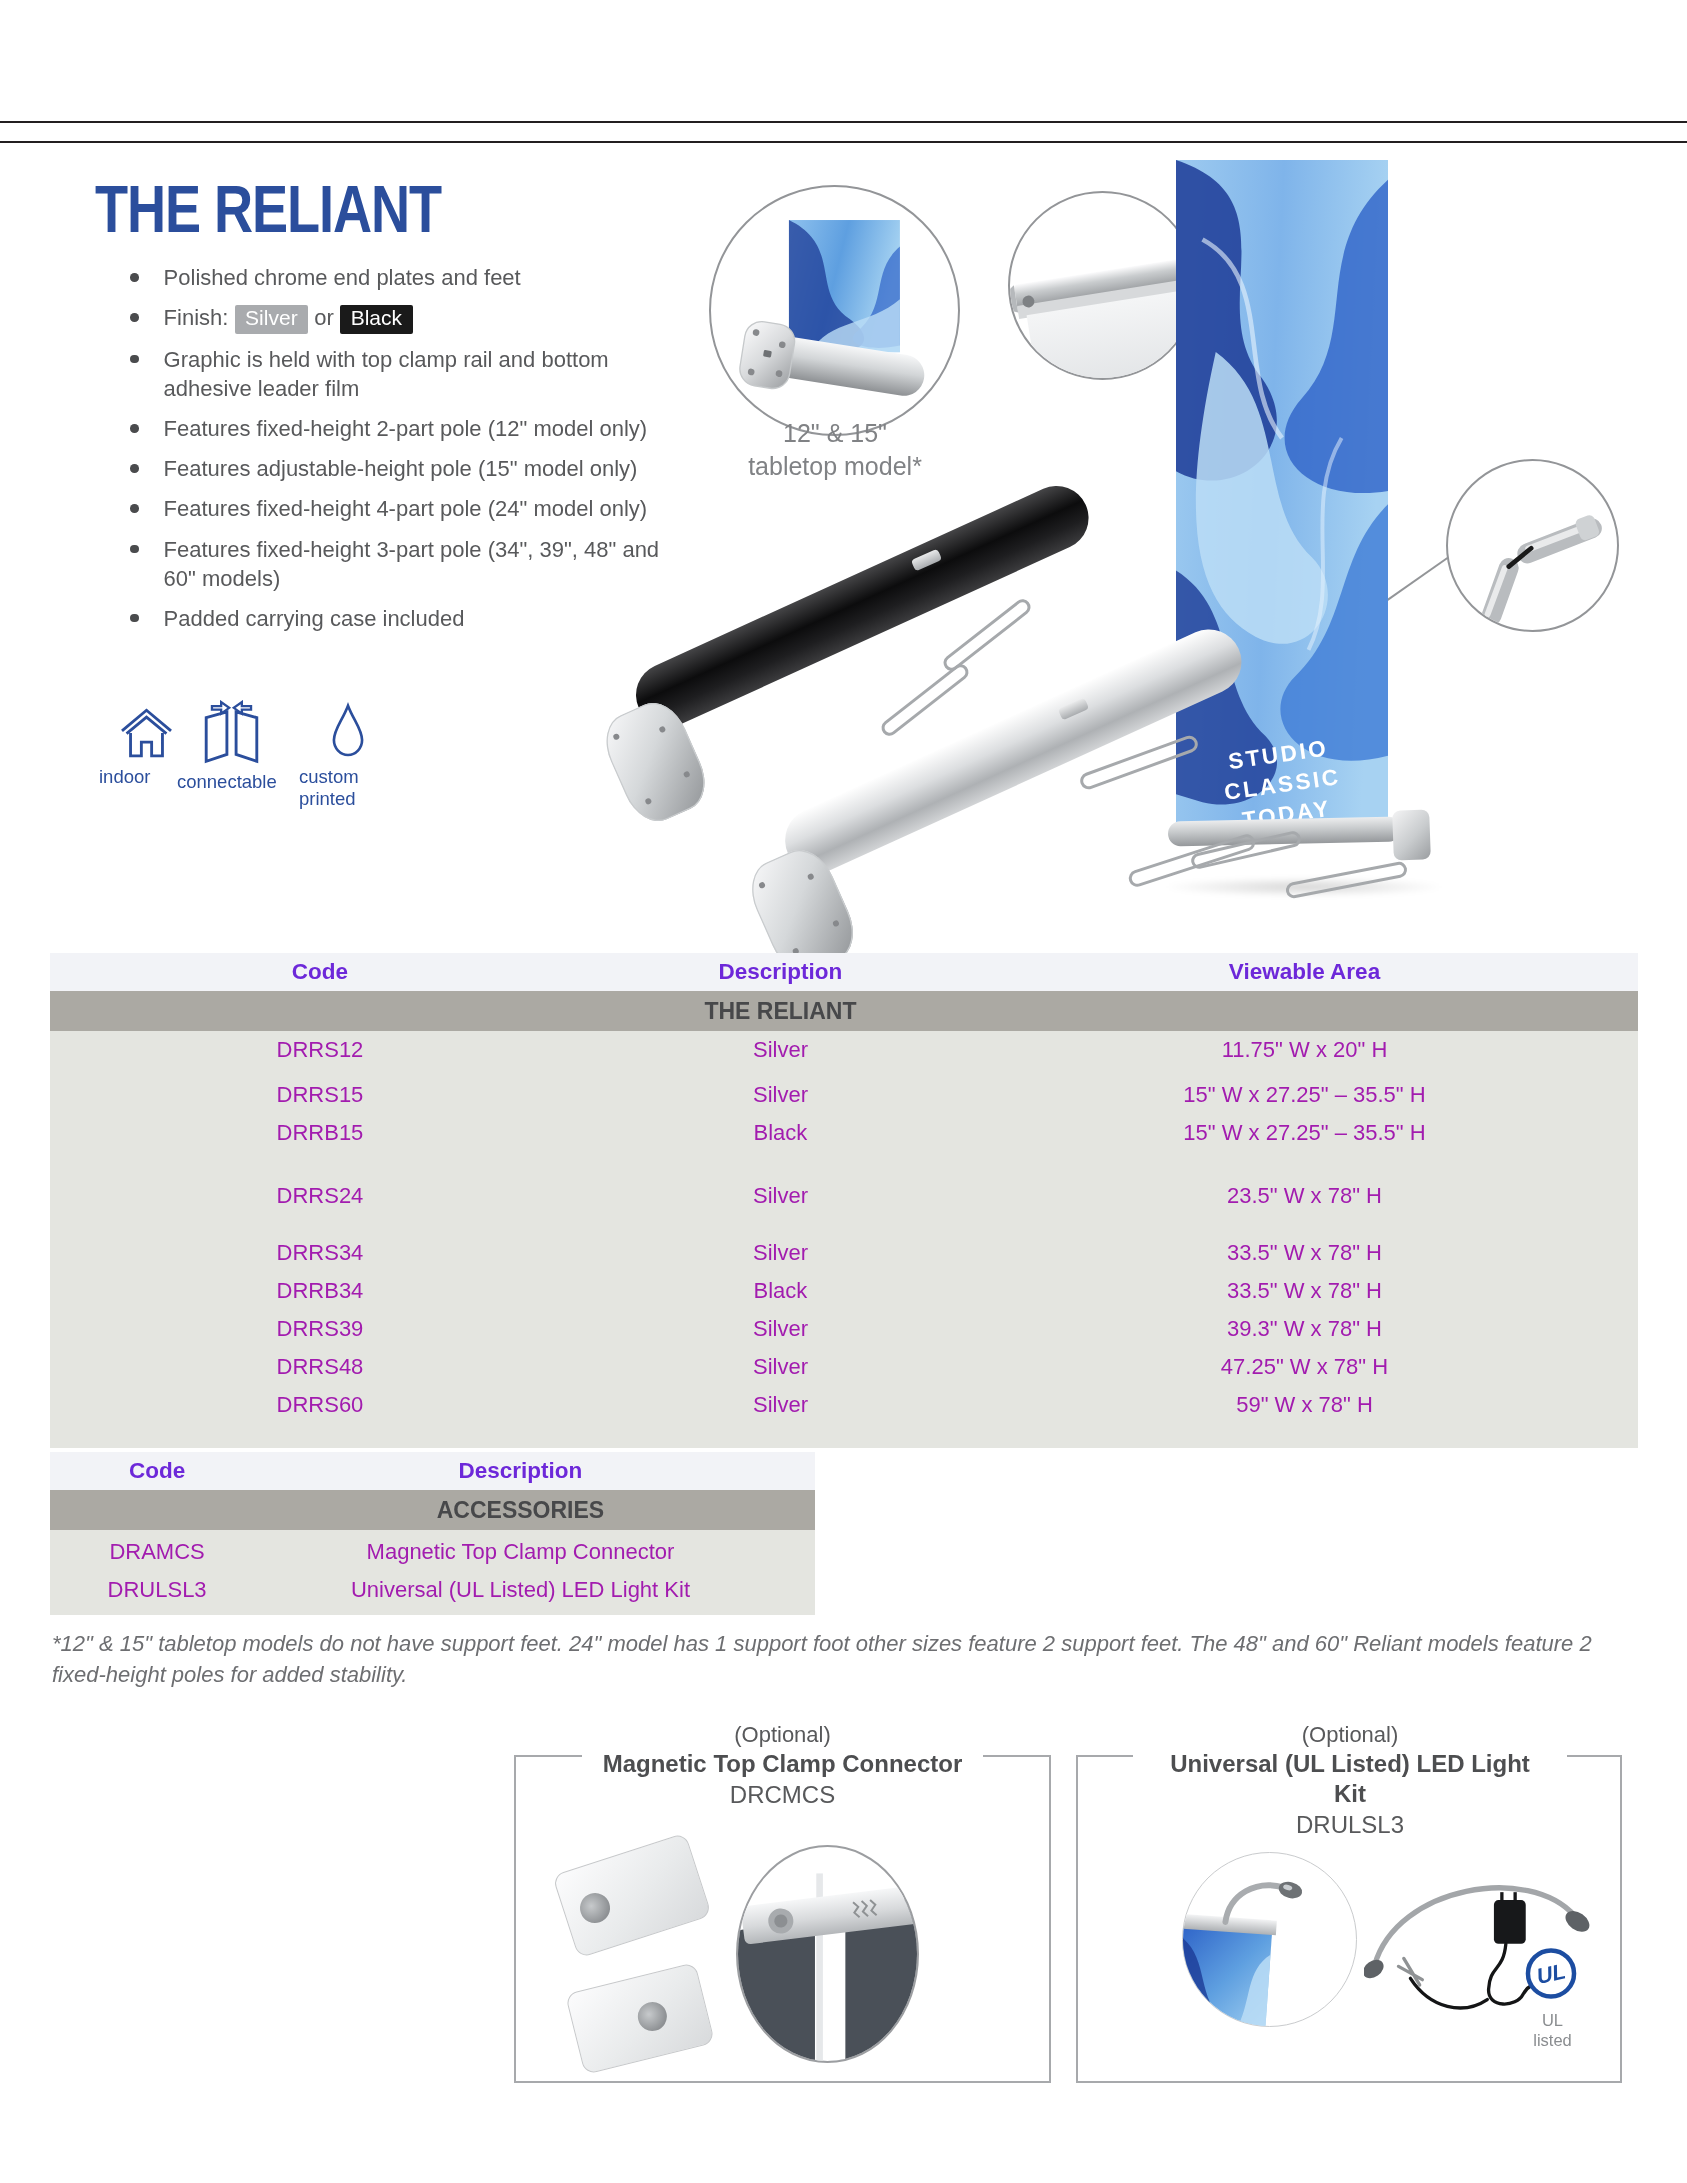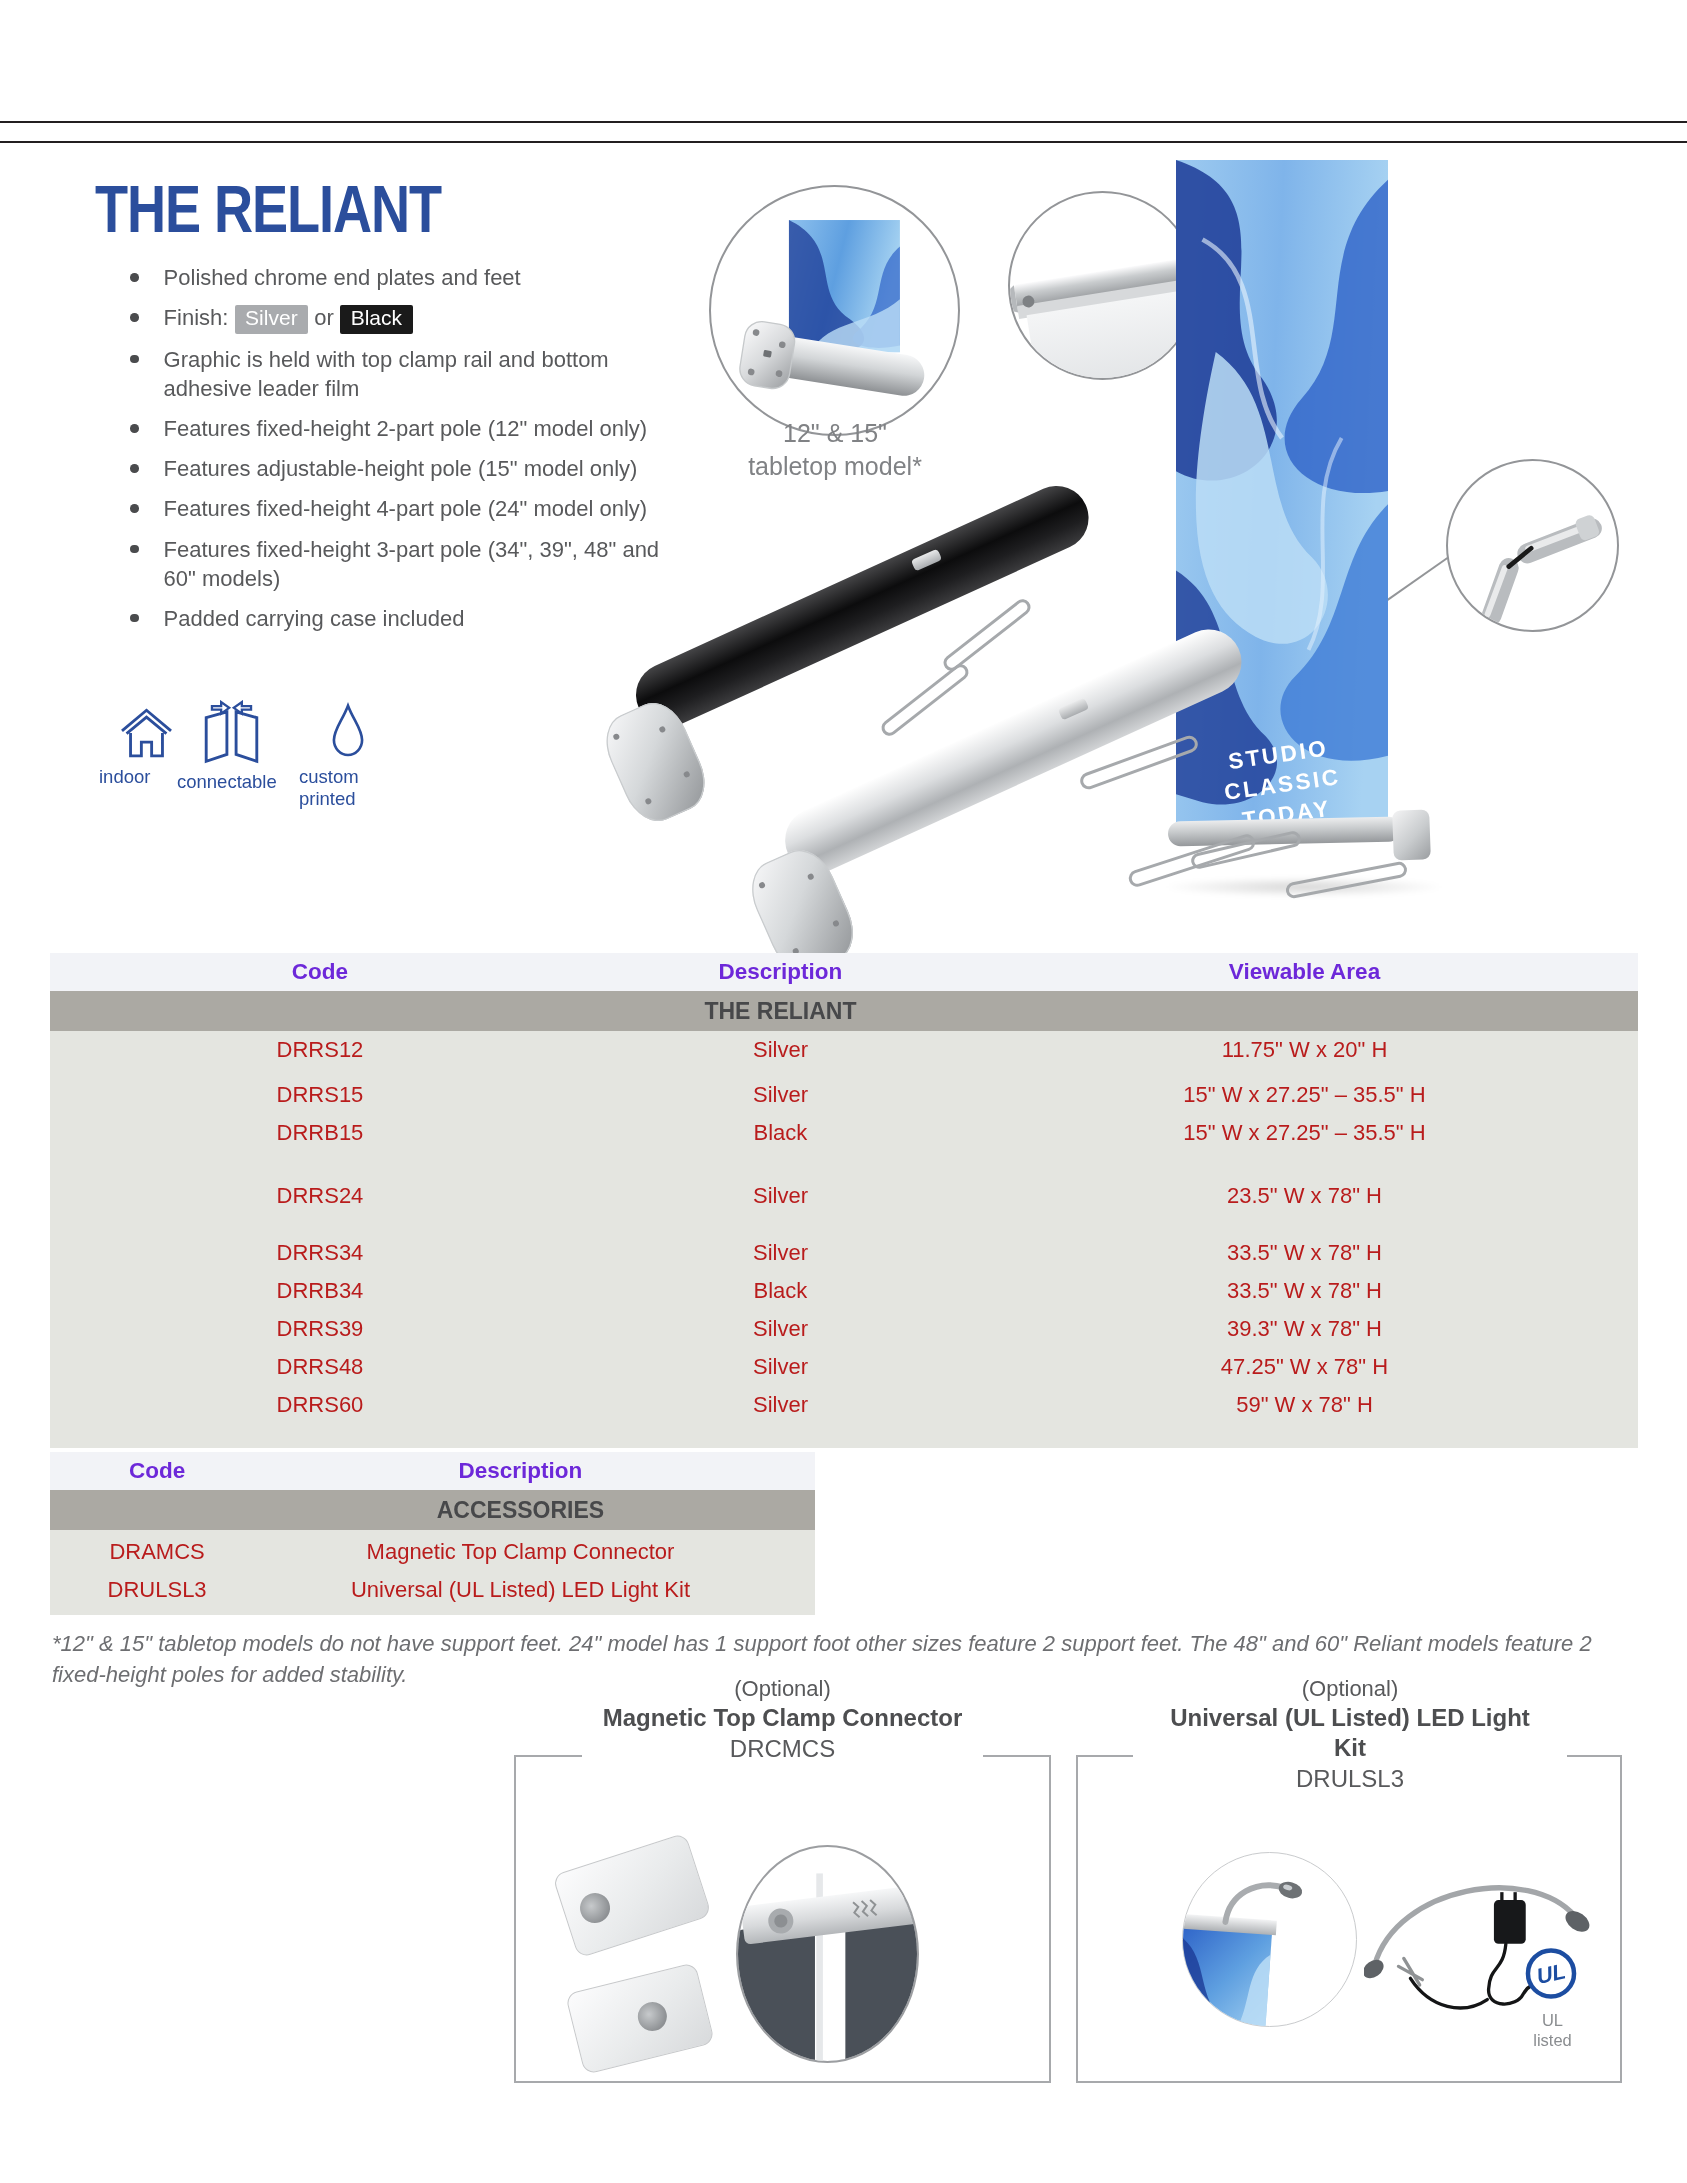"DRRS12" .t-row { color: #b91c1c -> #a21caf }
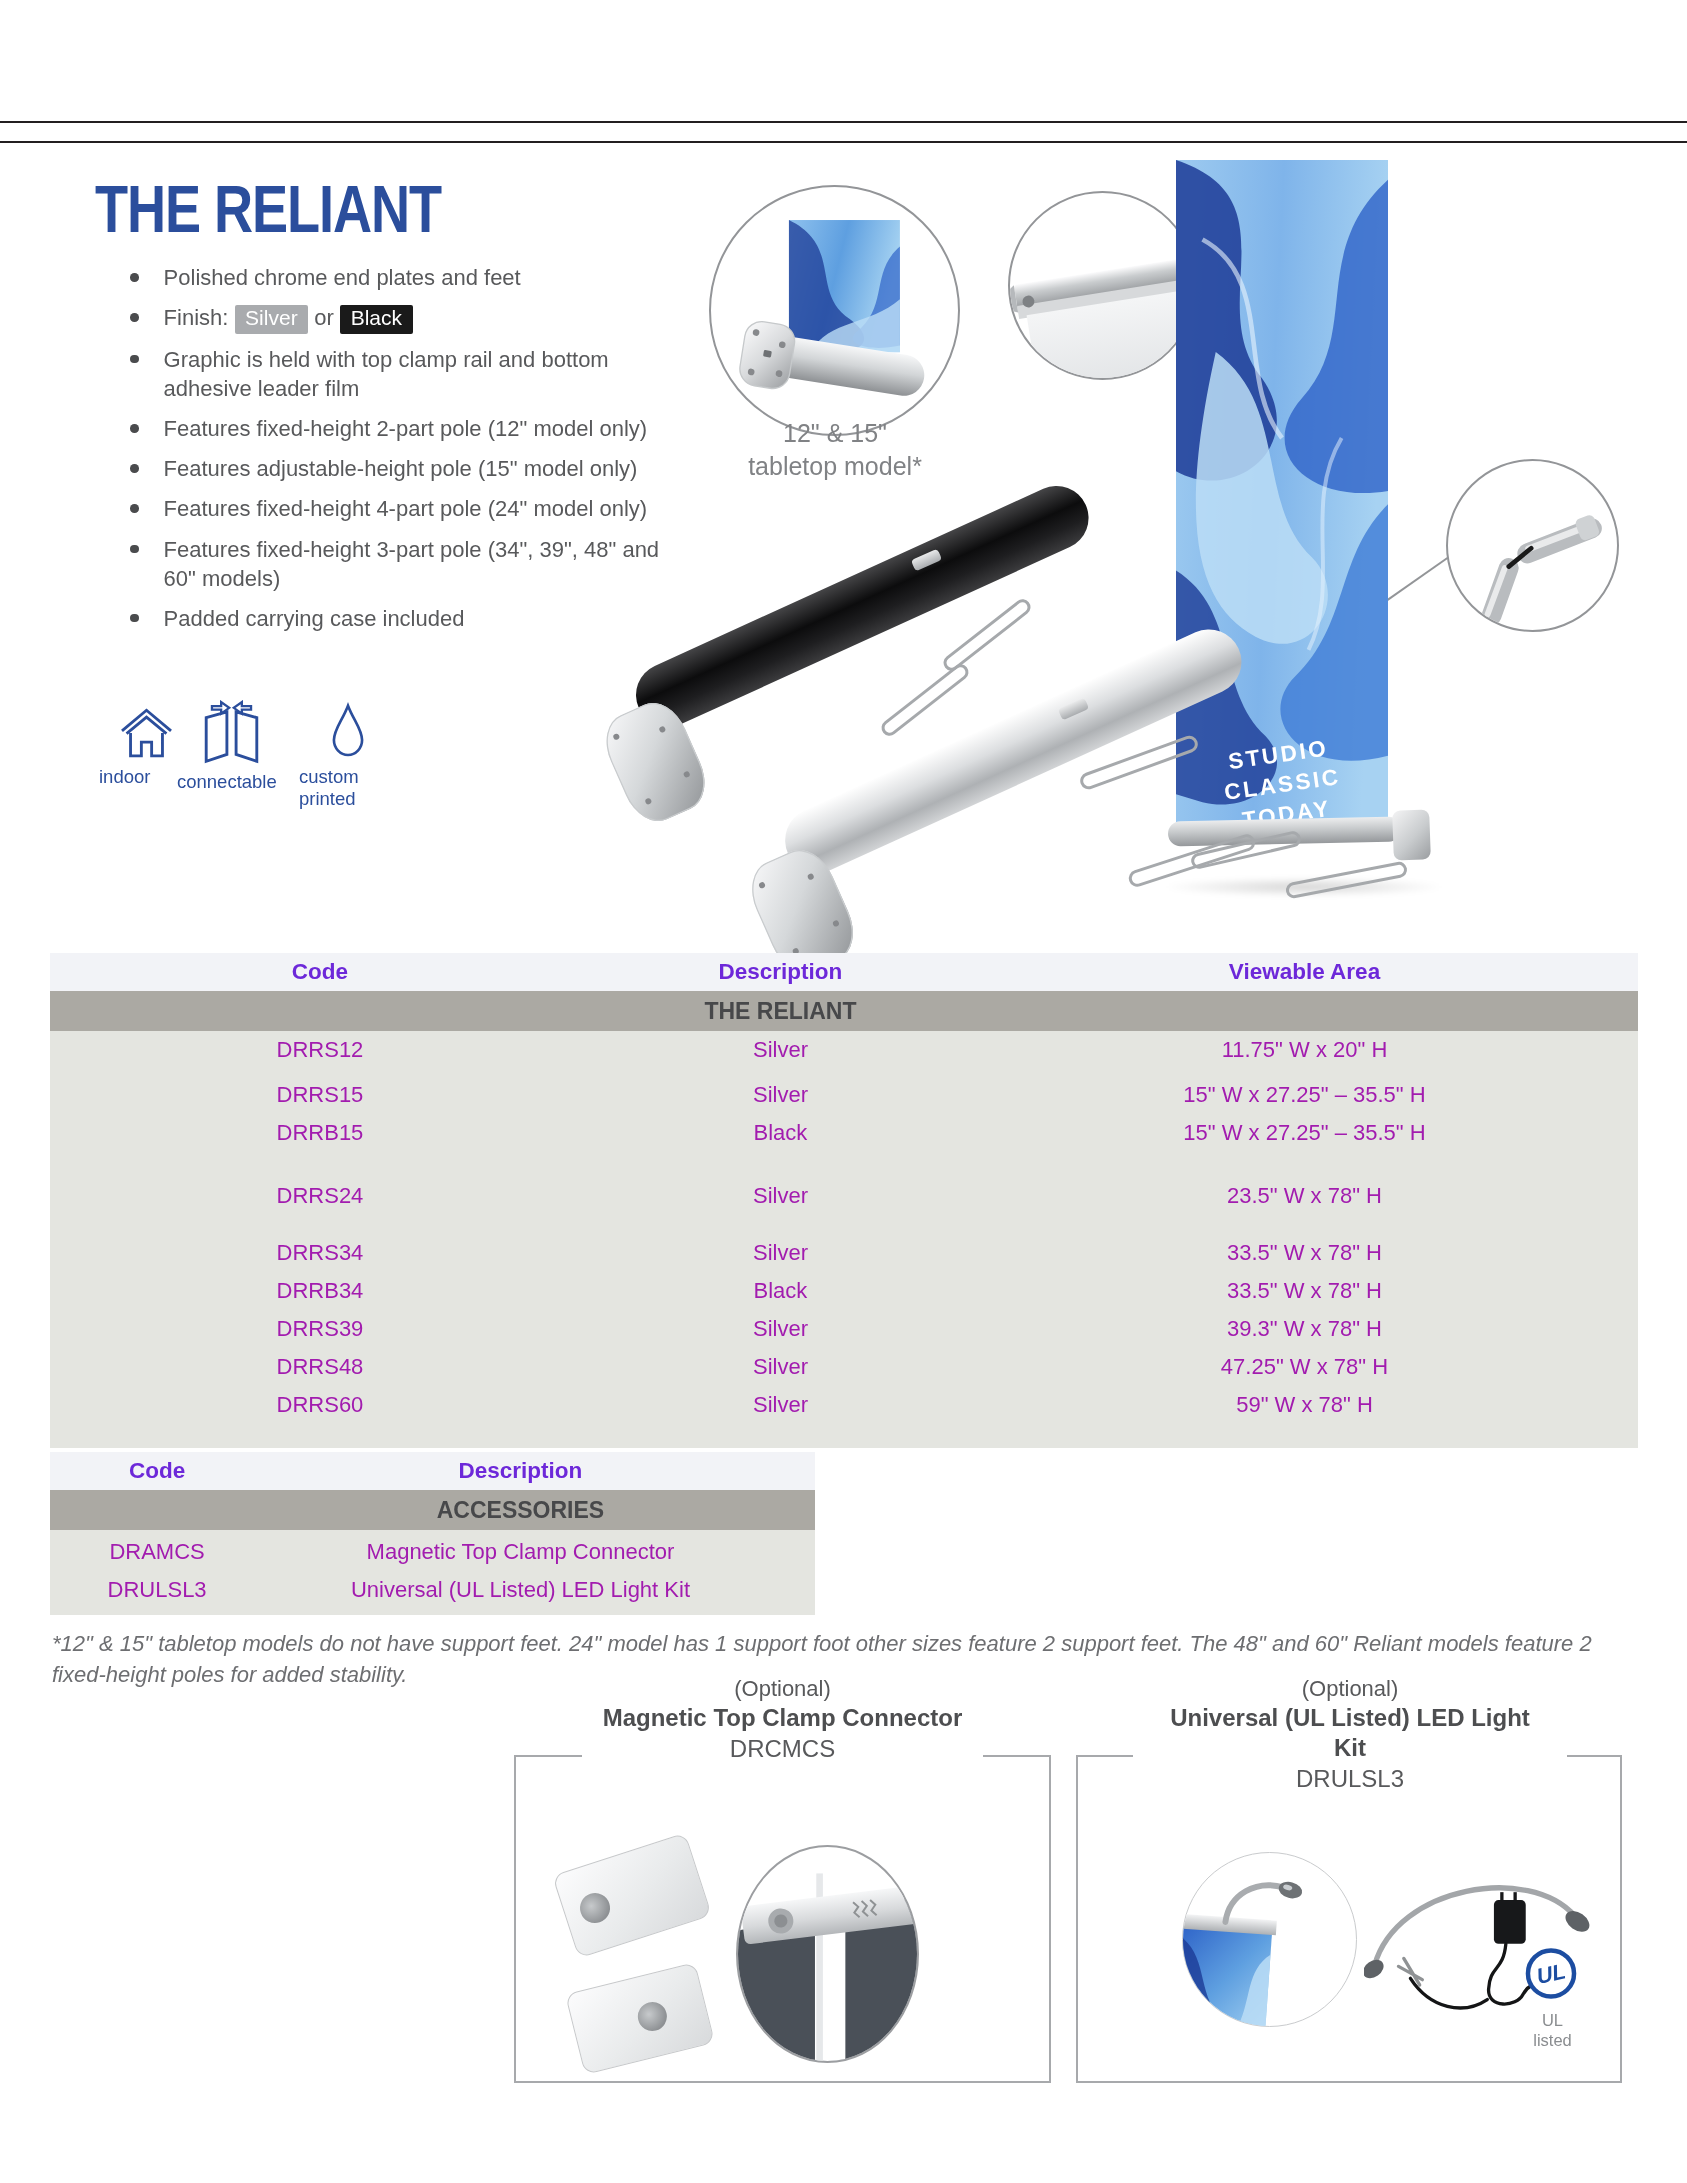"(Optional)" .opt-head { top: 1674px -> 1720px }
